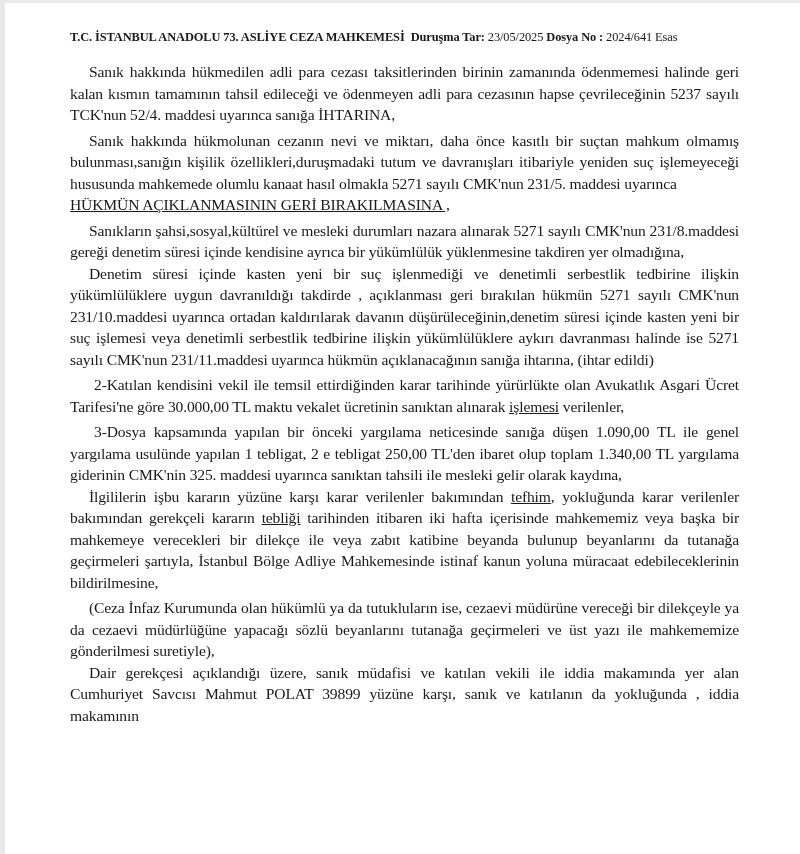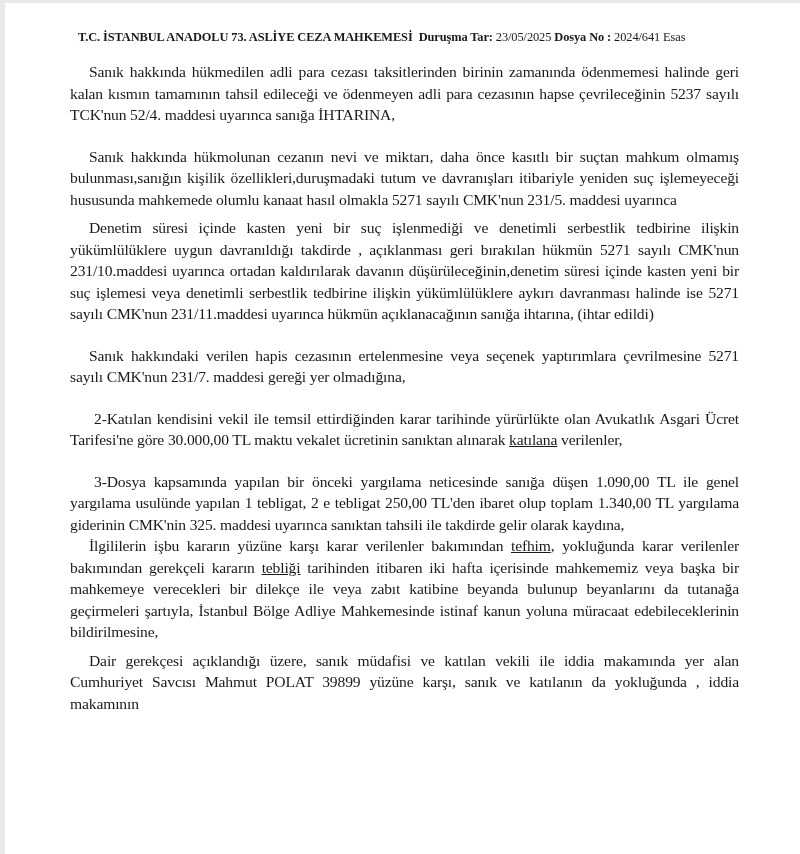"T.C. İSTANBUL ANADOLU 73. ASLİYE" .header { left: 8px -> 0 }
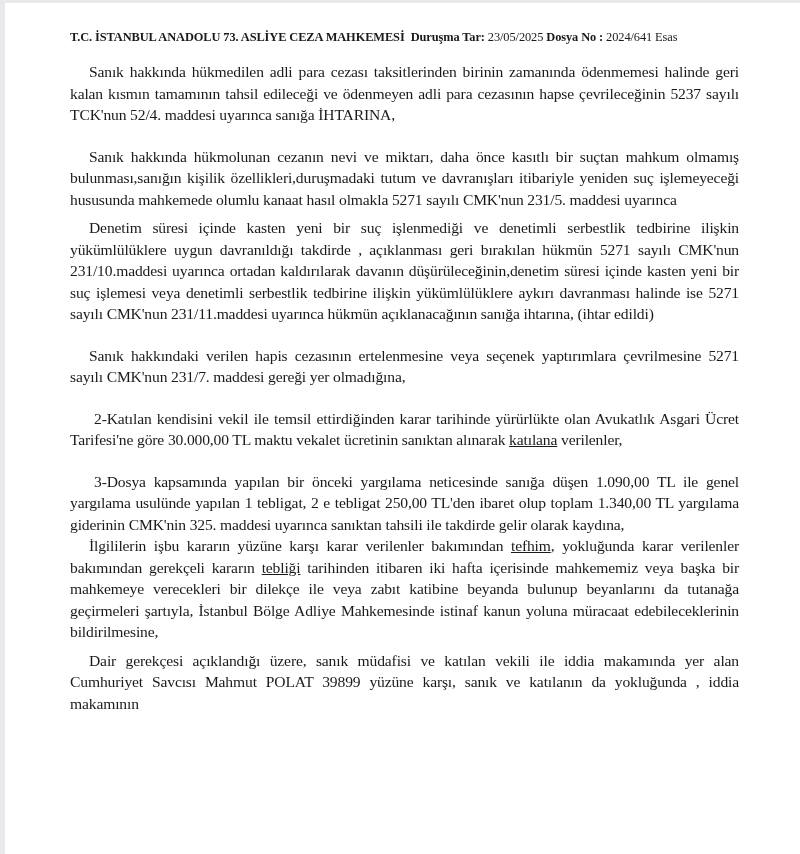"Sanık hakkında hükmolunan cezanın nevi" .body-text p.gap { margin-top: 20px -> 4px }
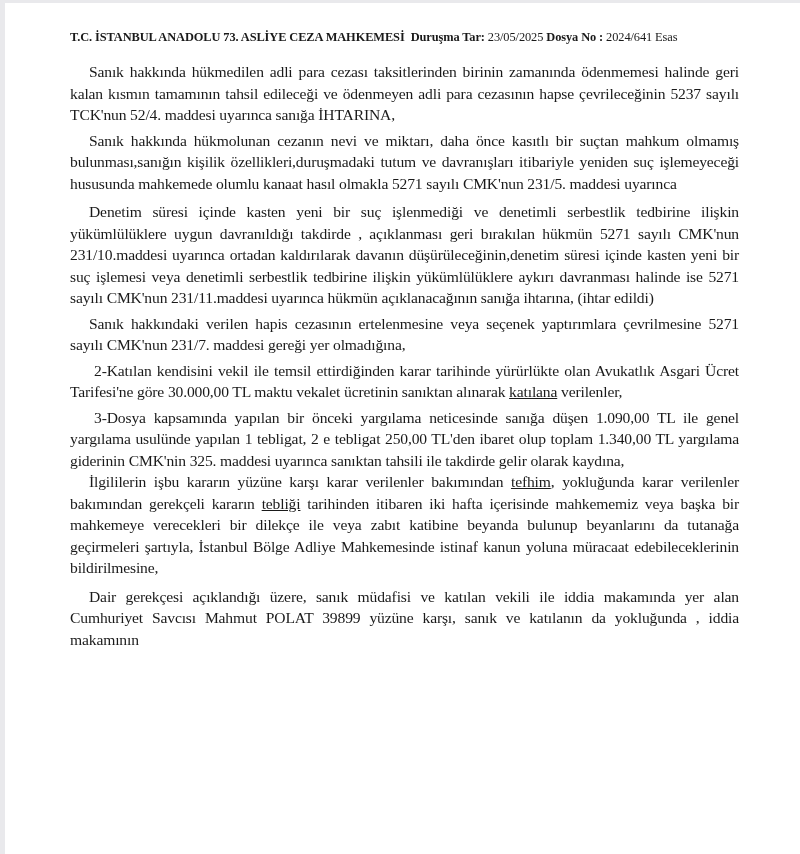"HÜKMÜN AÇIKLANMASININ GERİ BIRAKILMASINA" b { html: none -> <b><u>HÜKMÜN AÇIKLANMASININ GERİ BIRAKILMASINA ,</u></b> }
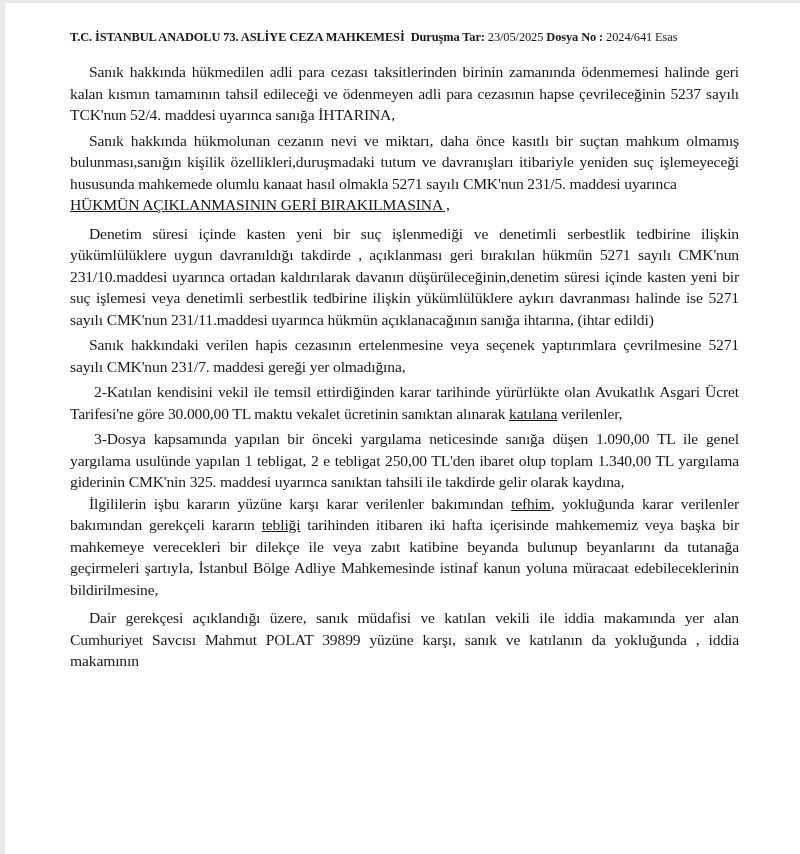"Sanıkların şahsi,sosyal,kültürel ve" p.gap { html: none -> <p><span>Sanıkların şahsi,sosyal,kültürel ve mesleki durumları nazara alınarak 5271 sayılı CMK'nun 231/8.maddesi gereği denetim süresi içinde kendisine ayrıca bir yükümlülük yüklenmesine takdiren </span><b>yer olmadığına,</b></p> }
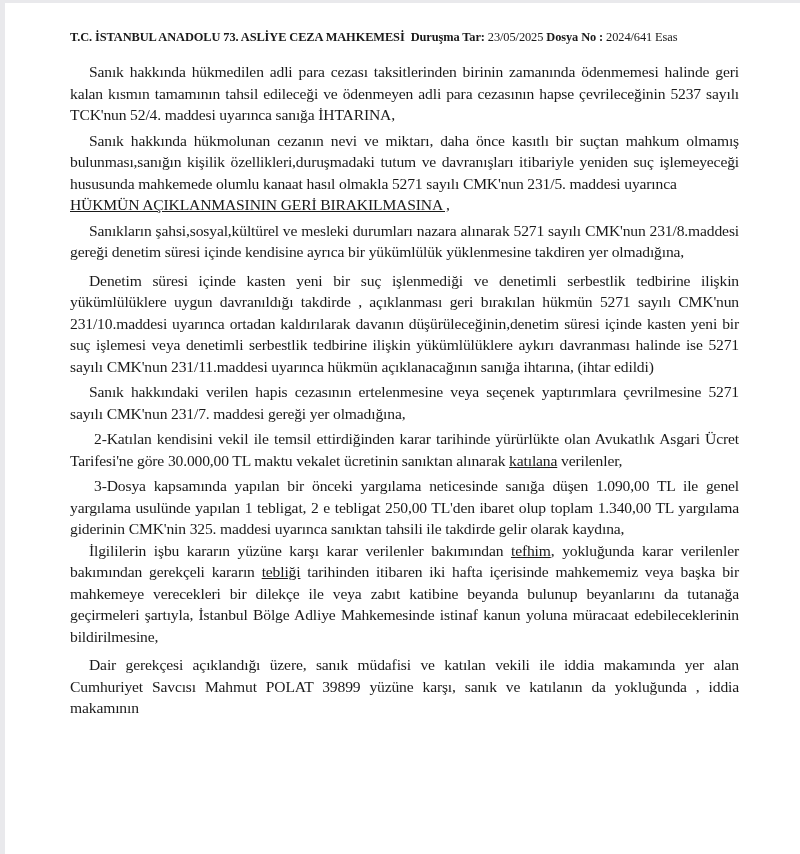"Denetim süresi içinde kasten yeni" .body-text p.gap2 { margin-top: 7px -> 0 }
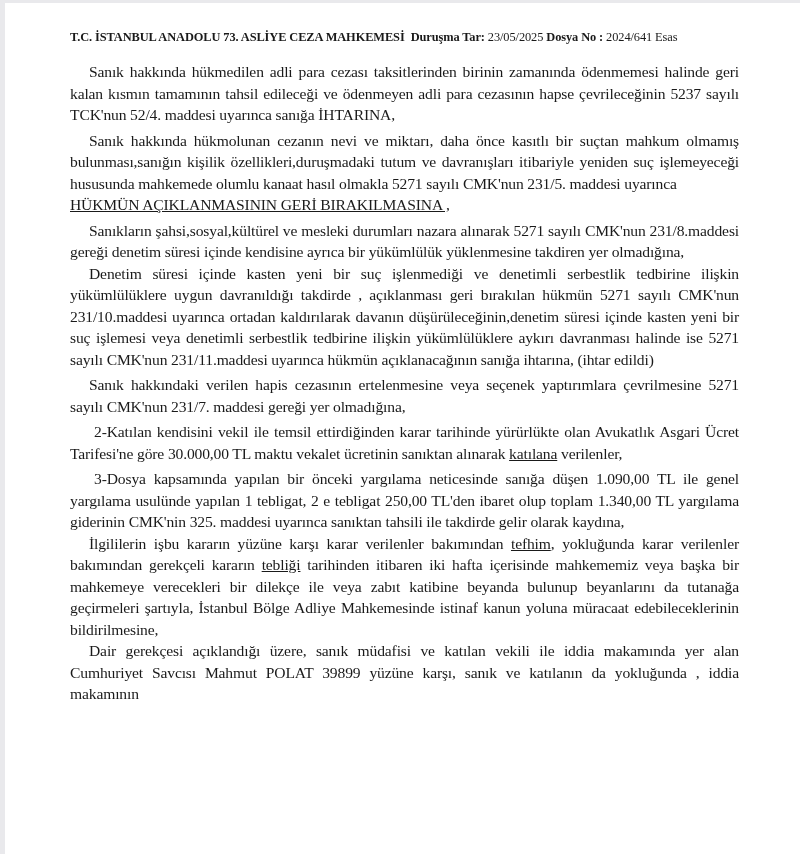"Sanık hakkındaki verilen hapis cezasının" p.gap { html: <p><span>Sanık hakkındaki verilen hapis cezasının ertelenmesine veya seçenek yaptırımlara çevrilmesine 5271 sayılı CMK'nun 231/7. maddesi gereği </span><b>yer olmadığına,</b></p> -> none }
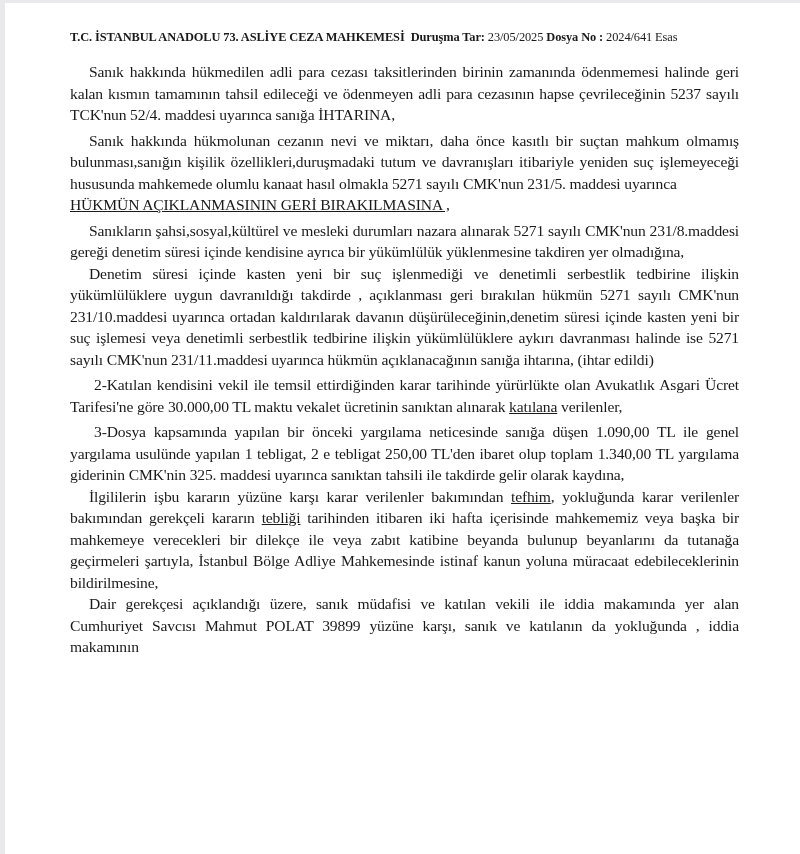"katılana" u { text: katılana -> işlemesi }
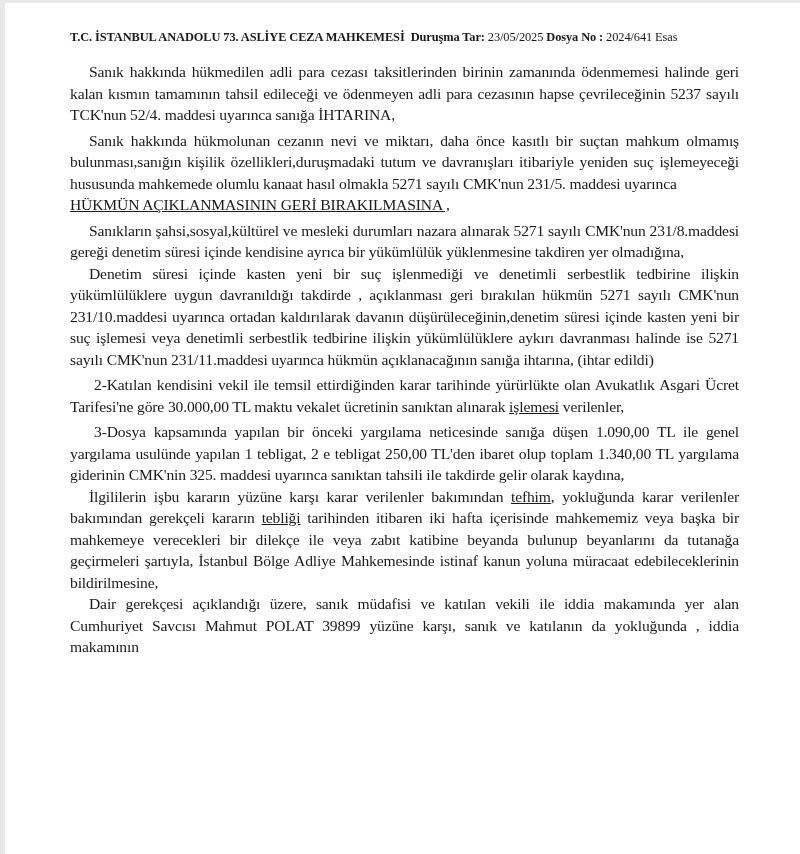"takdirde gelir olarak kaydına," b { text: takdirde -> mesleki }
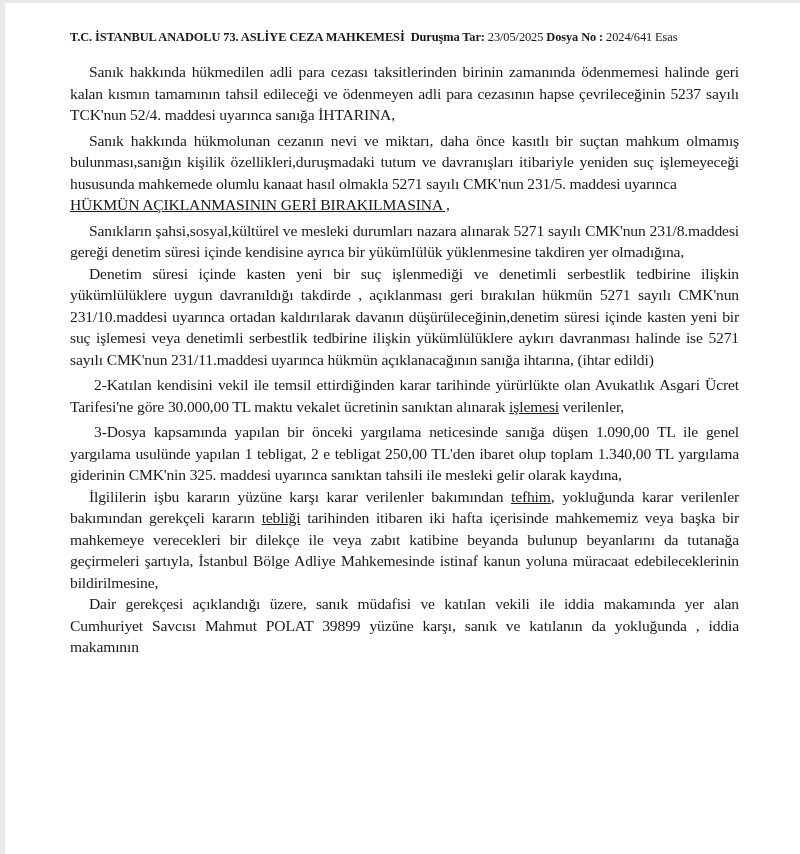"(Ceza İnfaz Kurumunda olan hükümlü" p.gap { html: none -> <p><span>(Ceza İnfaz Kurumunda olan hükümlü ya da tutukluların ise, cezaevi müdürüne vereceği bir dilekçeyle ya da cezaevi müdürlüğüne yapacağı sözlü beyanlarını tutanağa geçirmeleri ve üst yazı ile mahkememize gönderilmesi suretiyle),</span></p> }
